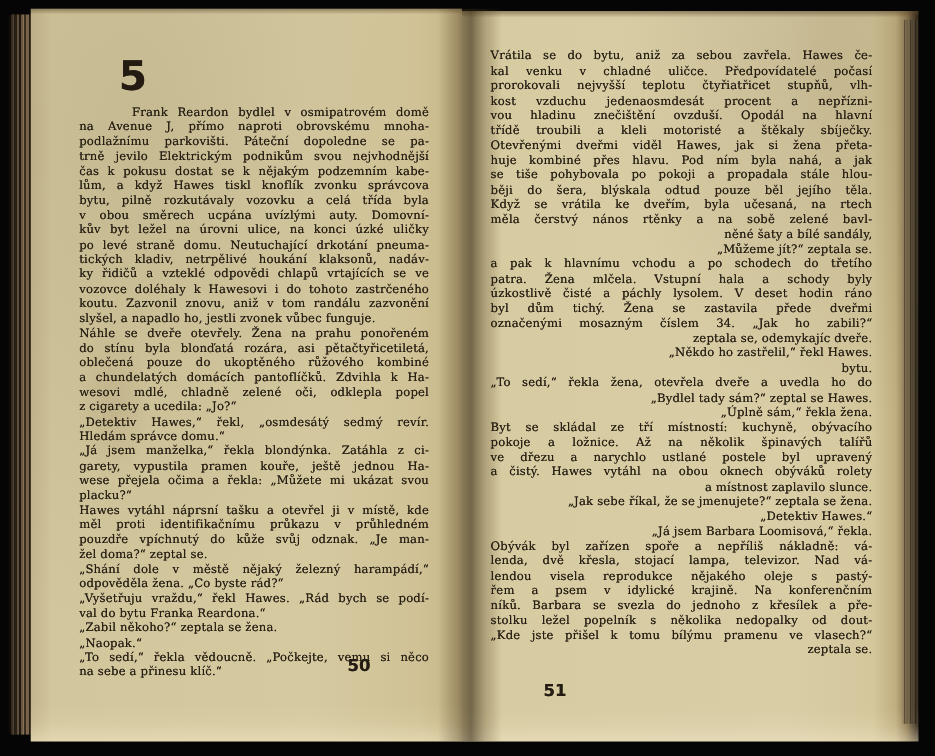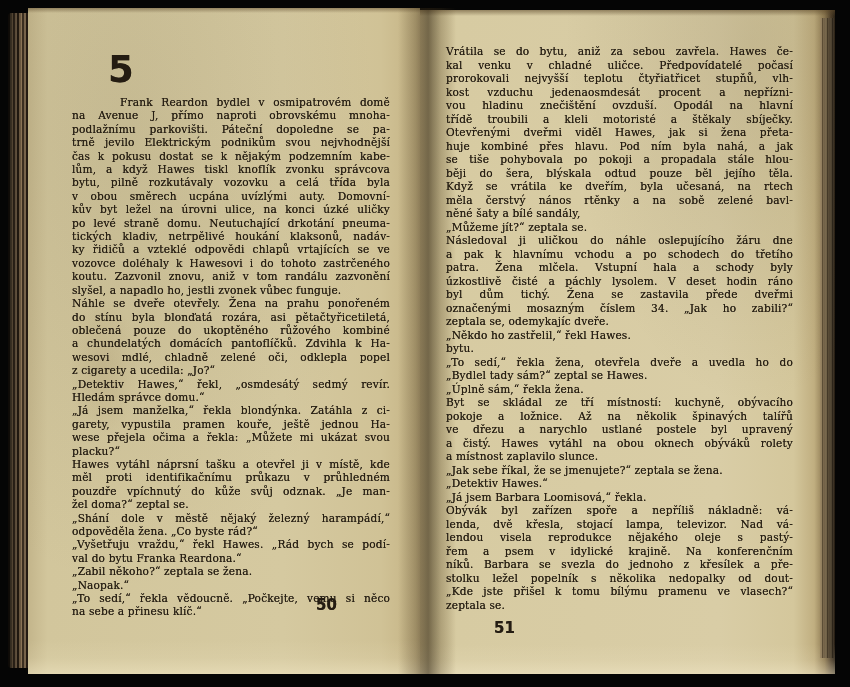"něné šaty a bílé sandály," .right-text .line { text-align: none -> right }
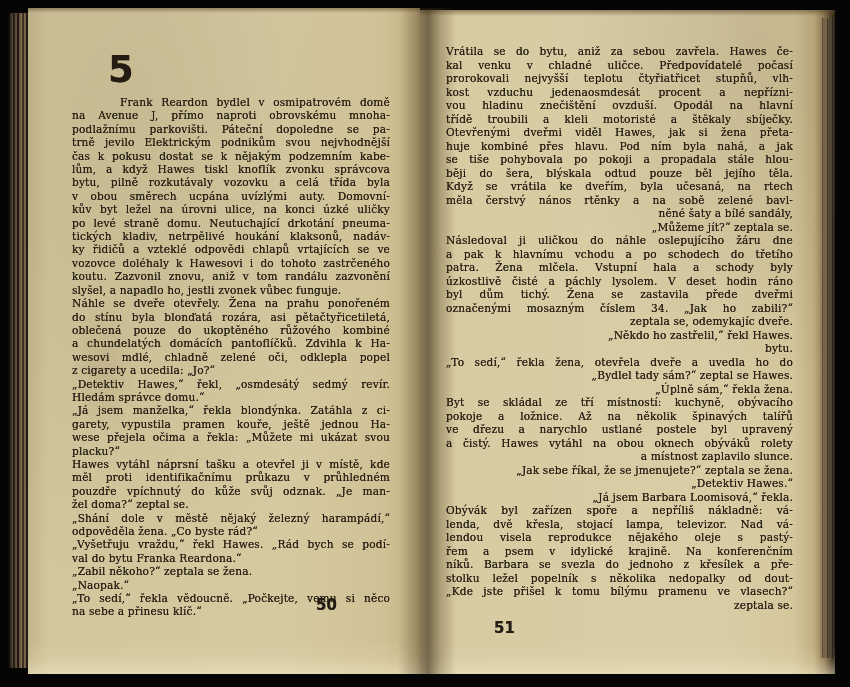"Následoval ji uličkou do náhle" div.line { html: <div>Následoval ji uličkou do náhle oslepujícího žáru dne</div> -> none }
